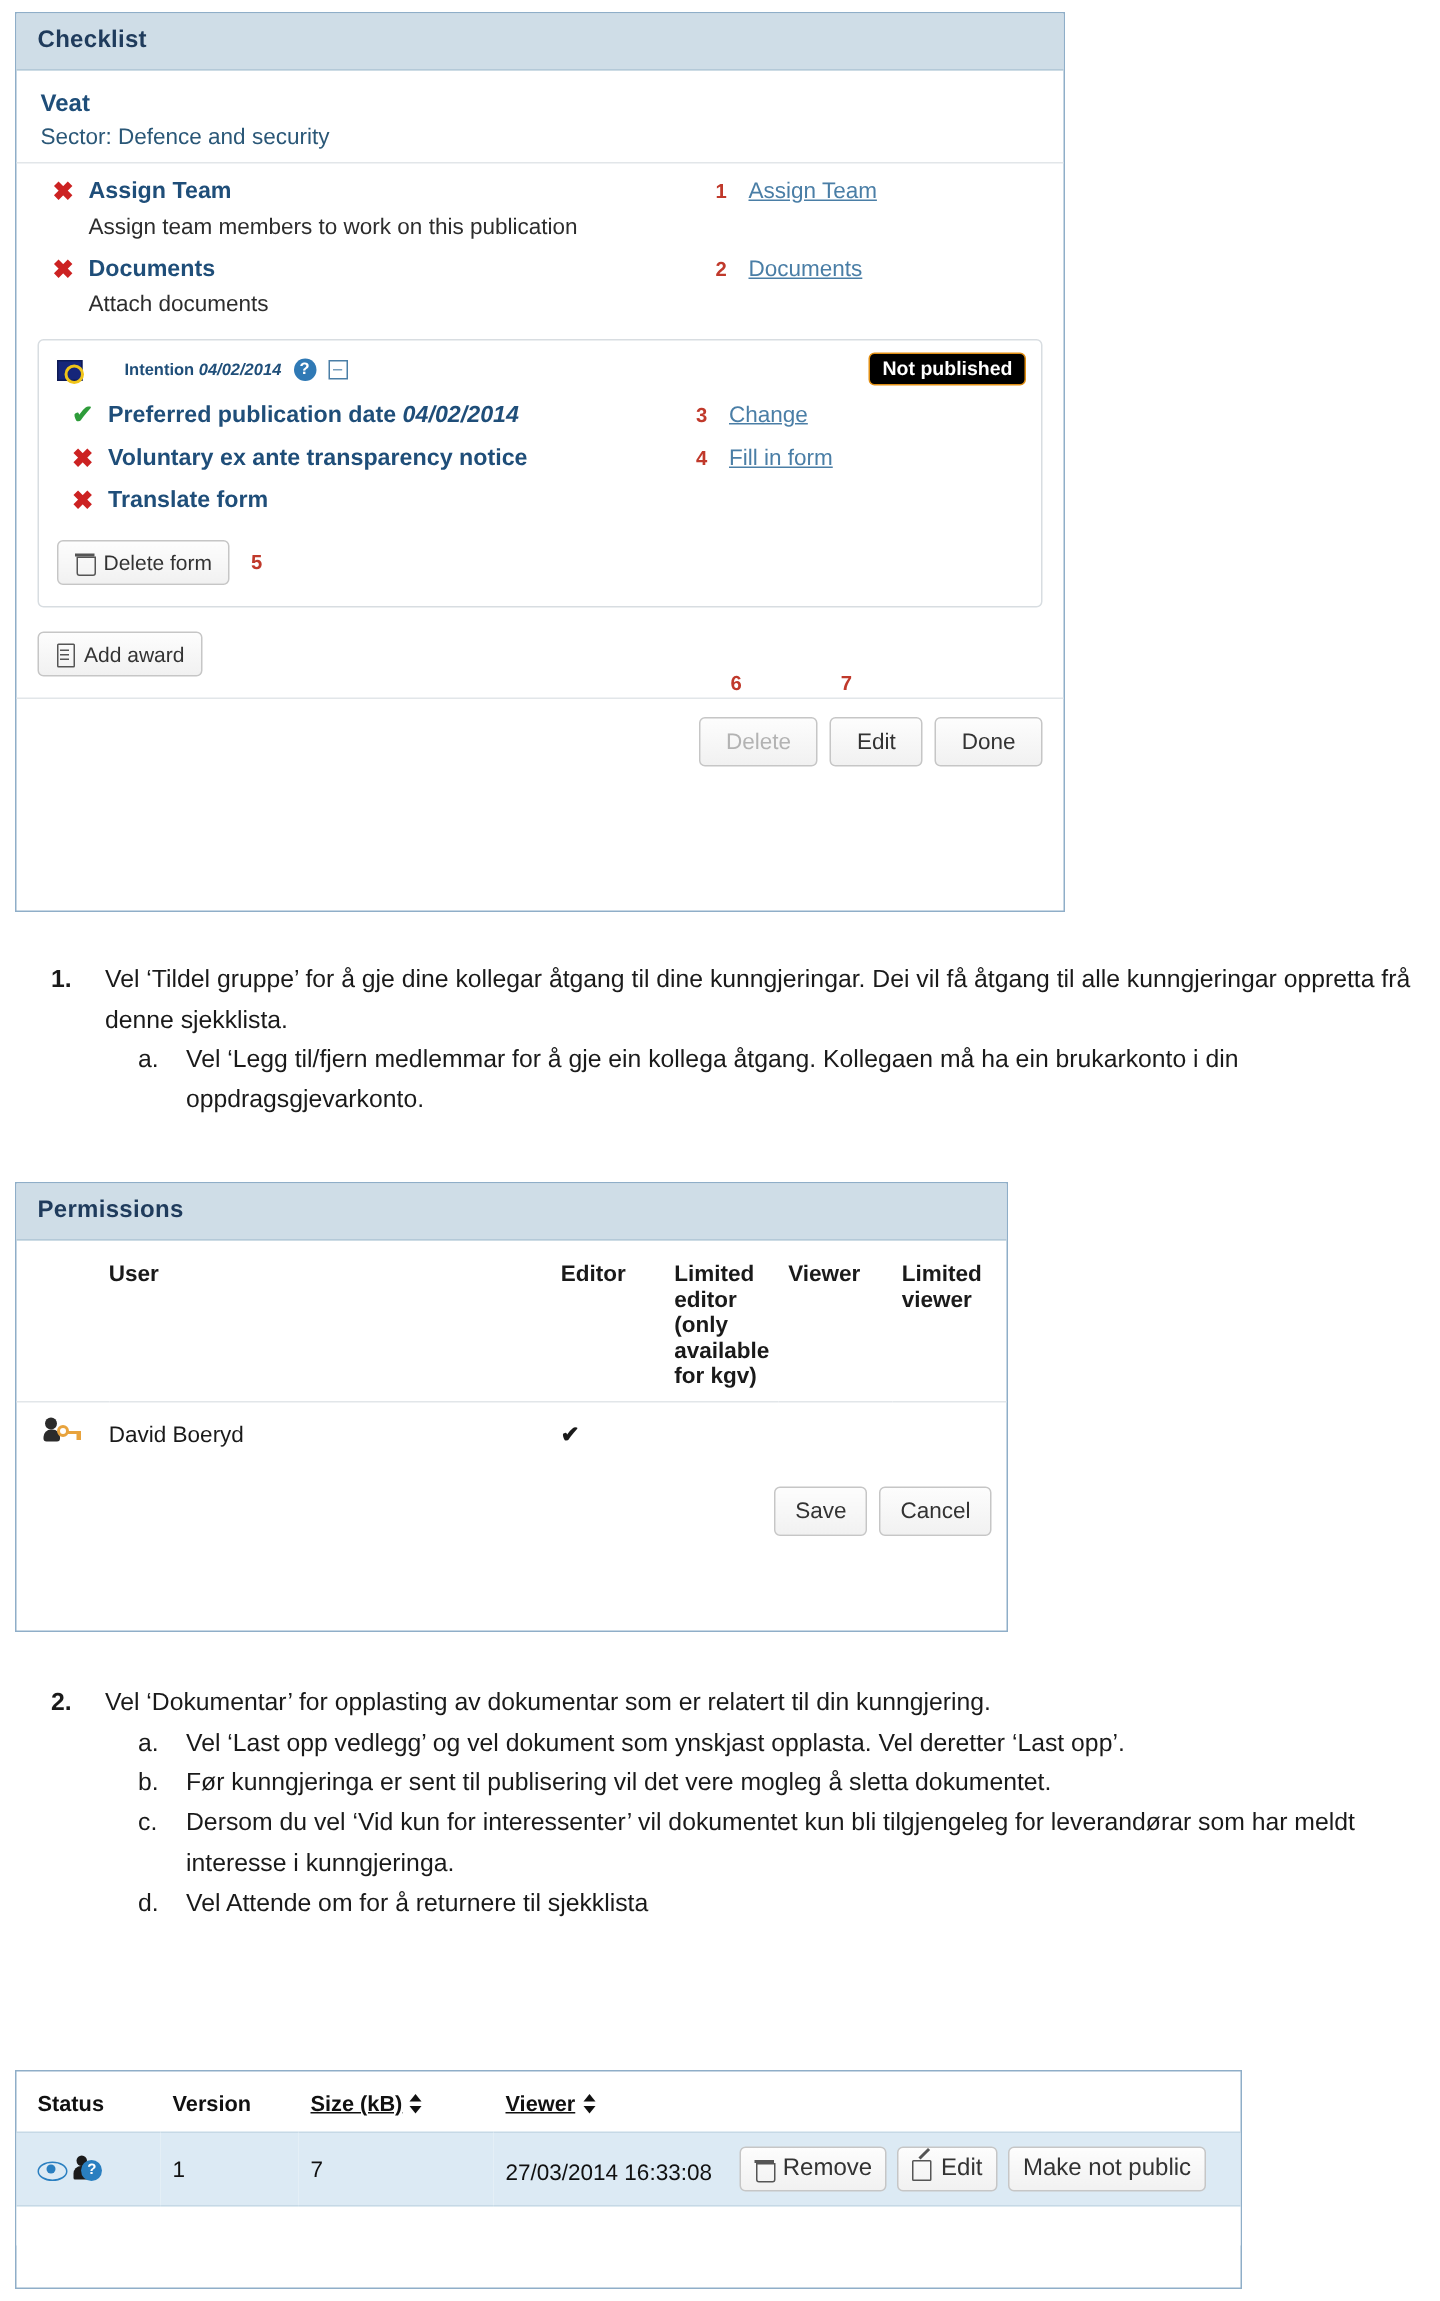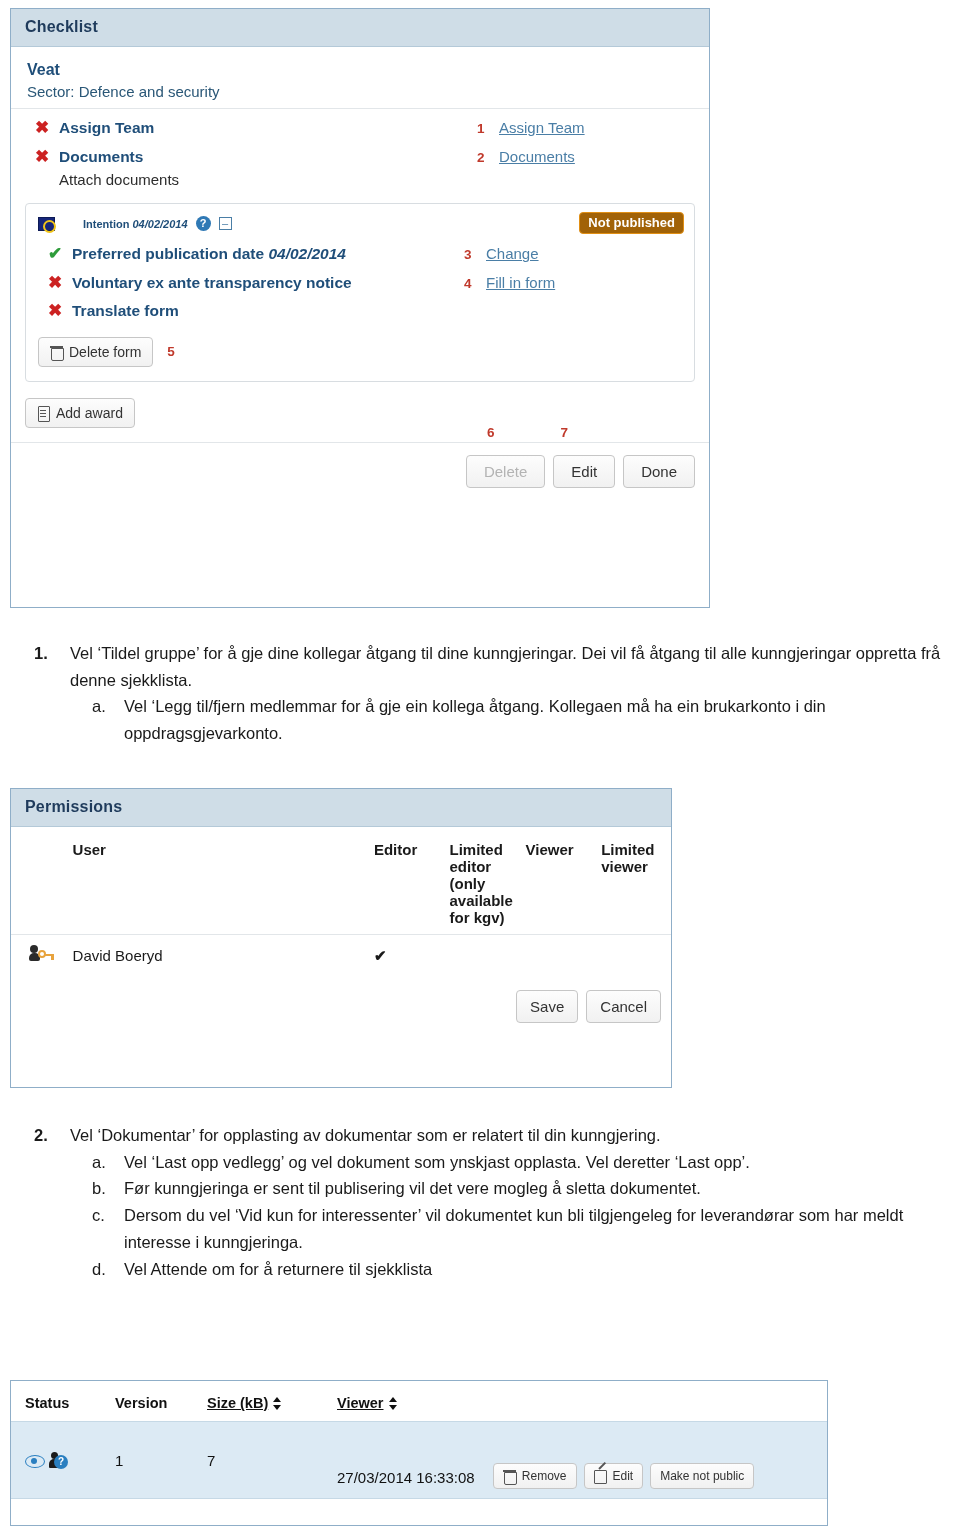"Assign team members to work" div.cl-sub { html: none -> <div>Assign team members to work on this publication</div> }
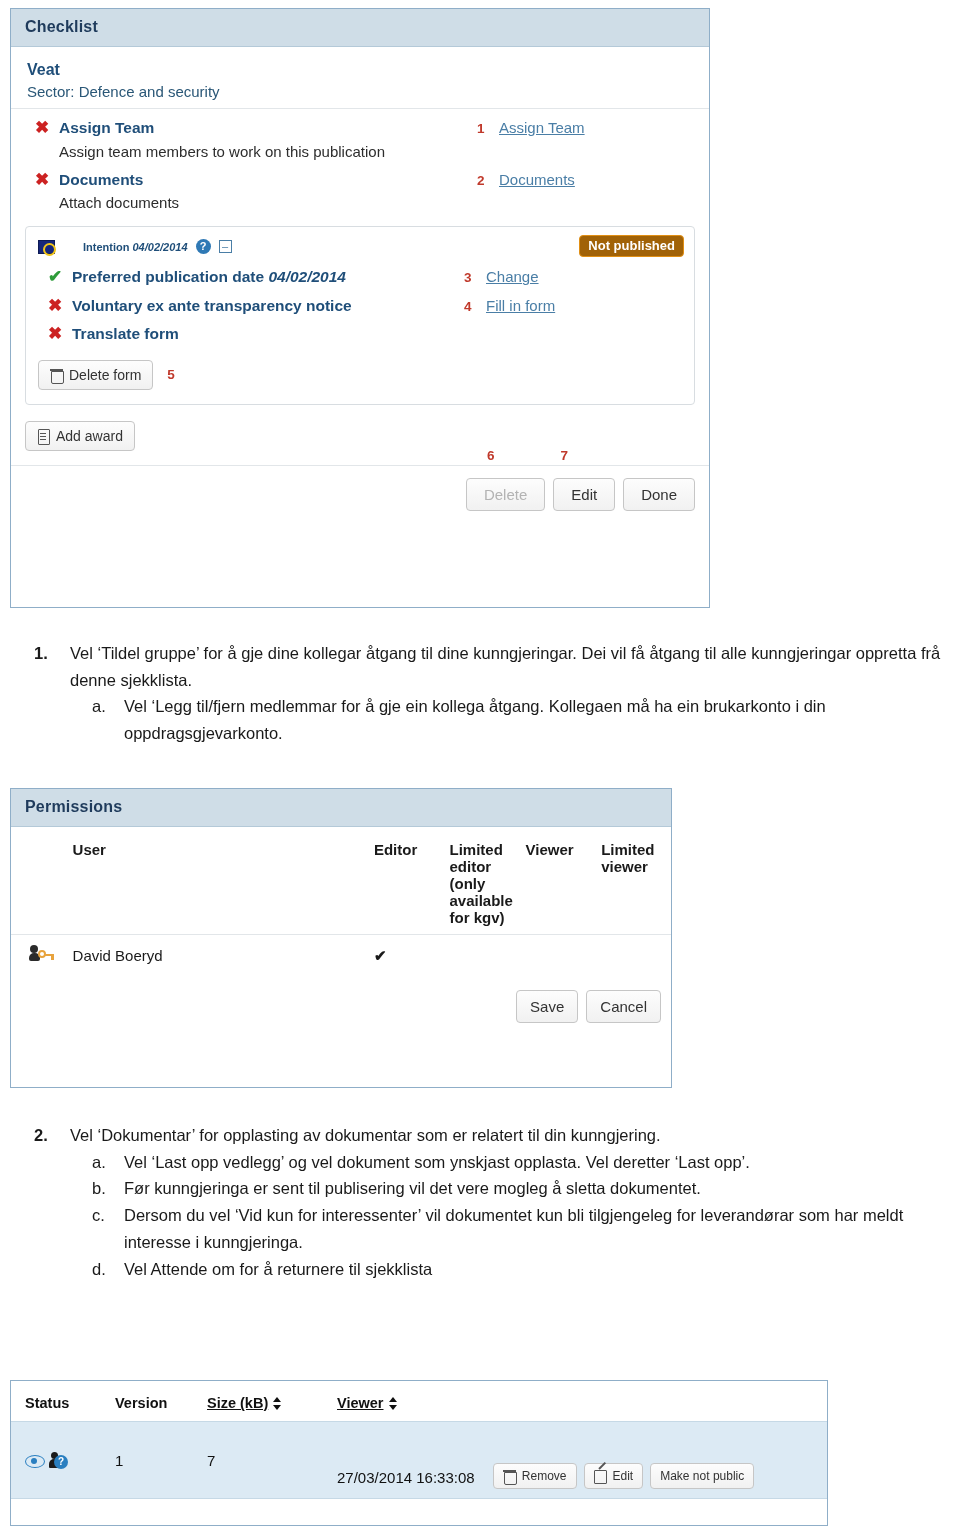"Not published" .badge-notpub { background: #a16207 -> #000000 }
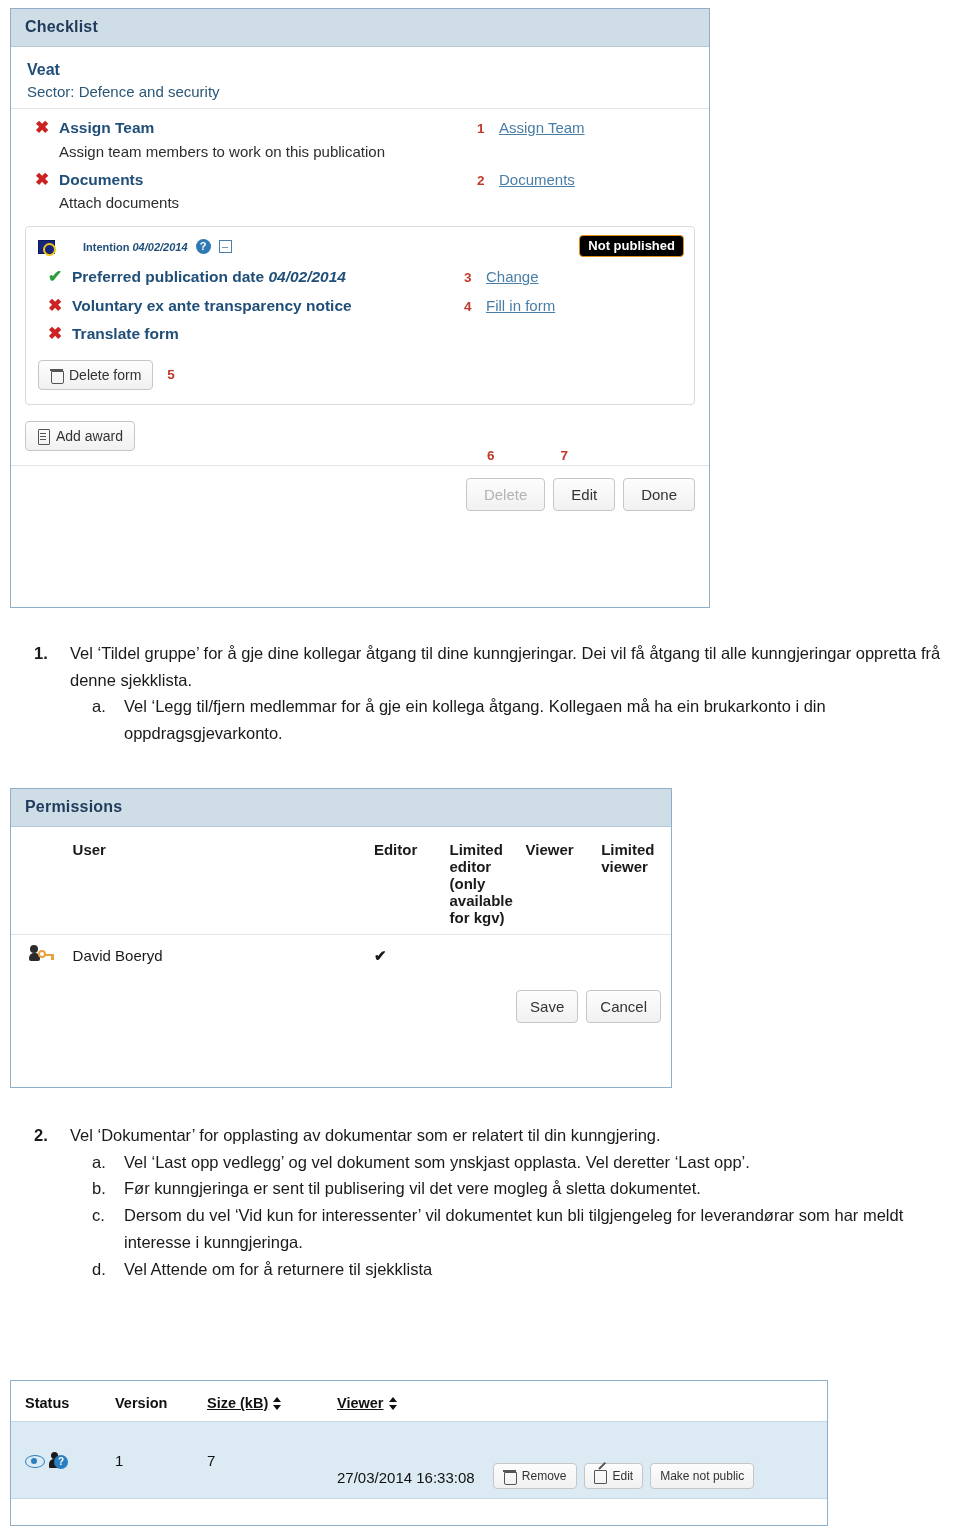"Remove" .docs-btns .btn { font-size: 12px -> 16px; margin-top: 32px -> none }
